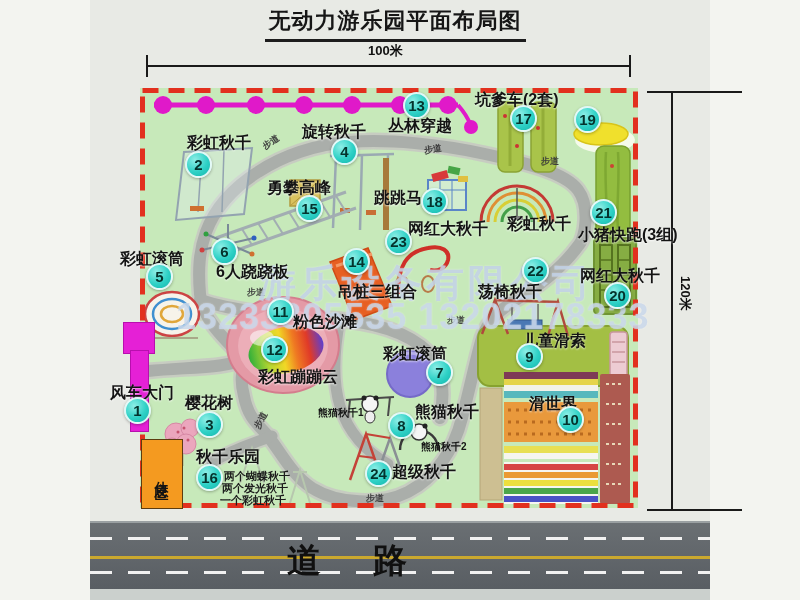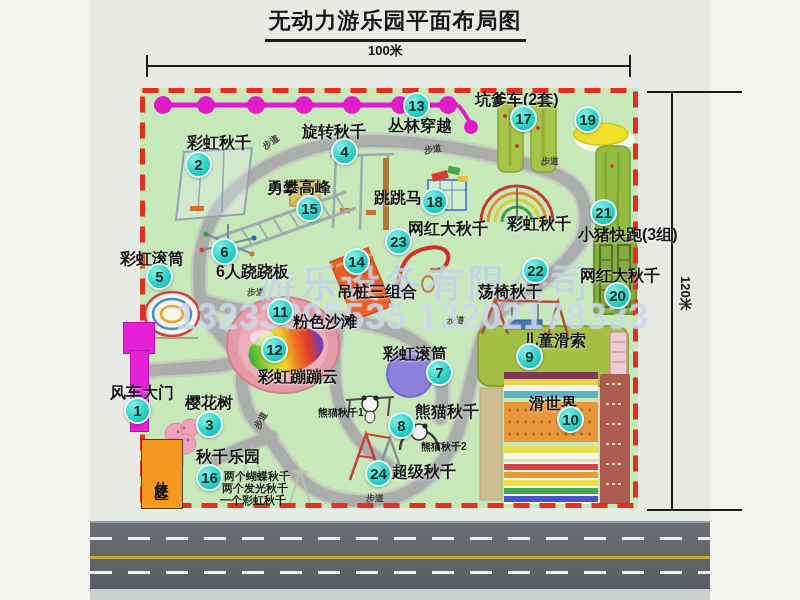"道路" div { html: none -> <div>道路</div> }
